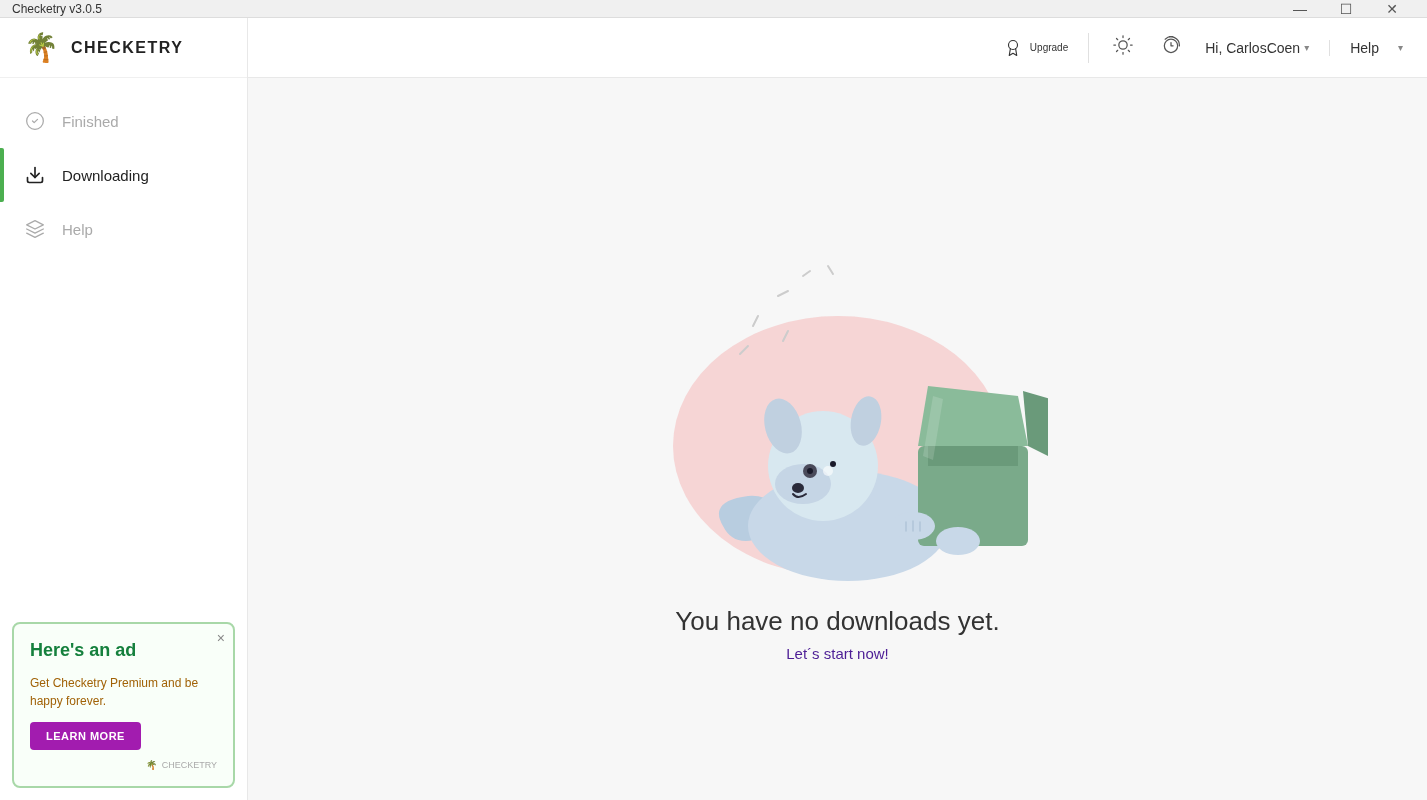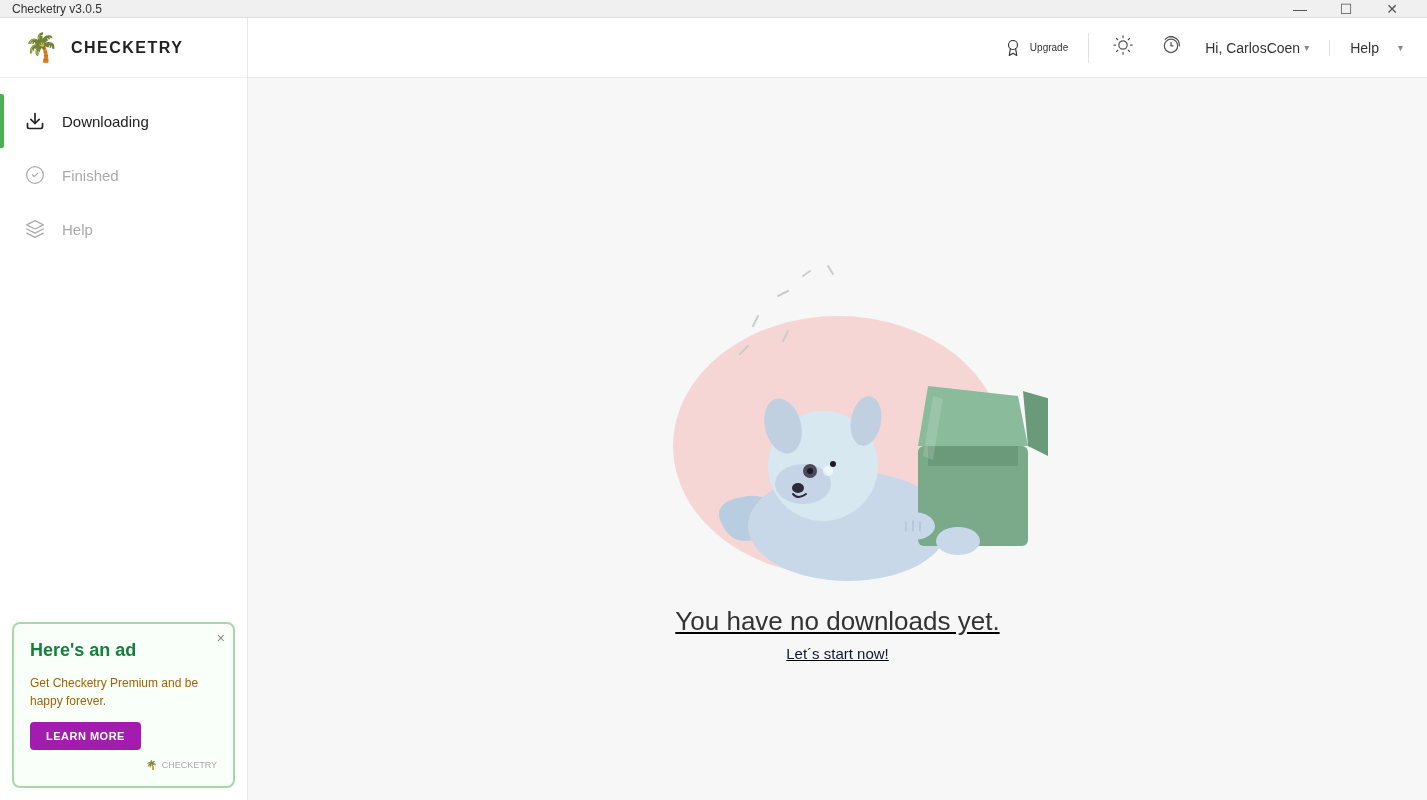"Downloading" div.nav-item { order: before "Finished" -> after "Finished" }
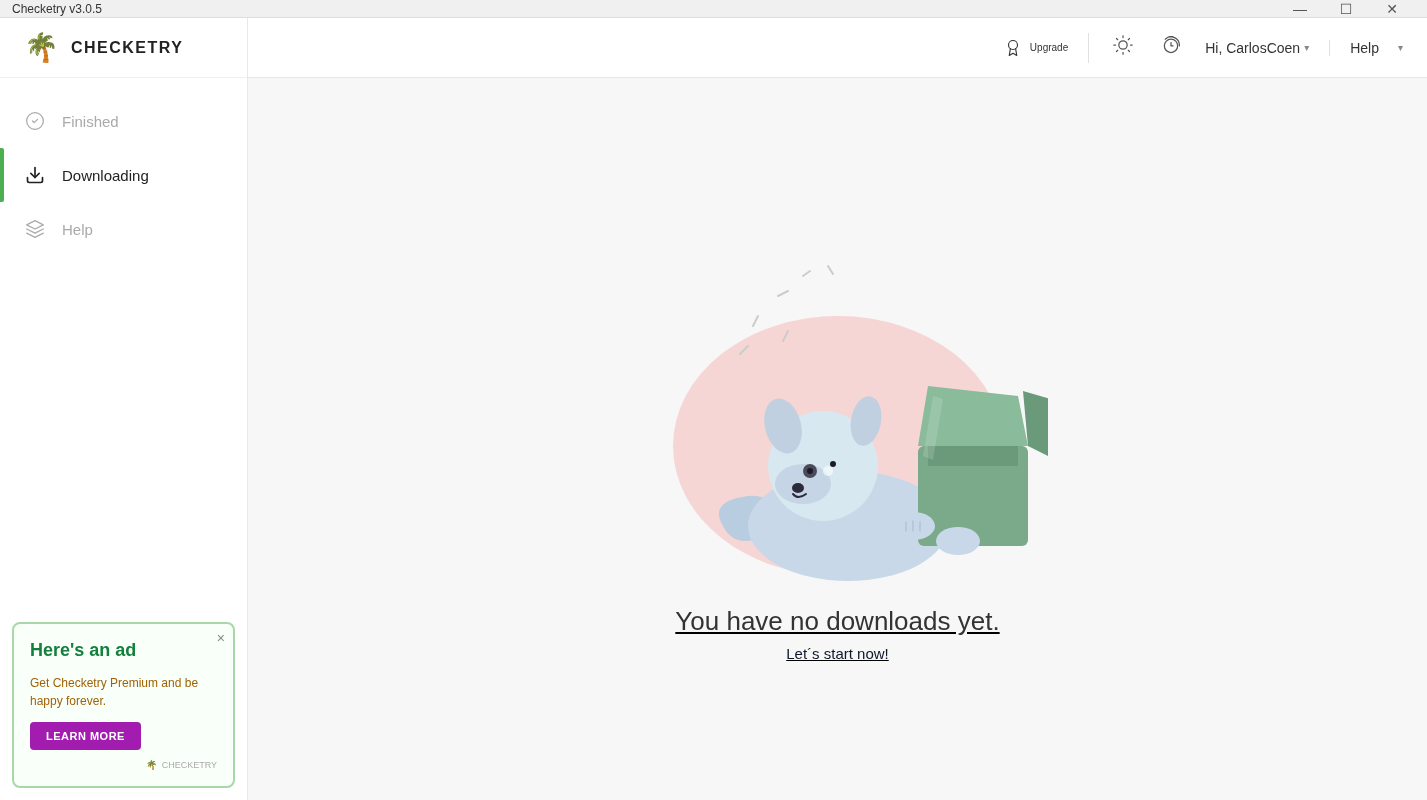"You have no downloads yet." .content-area { text-decoration: underline -> none }
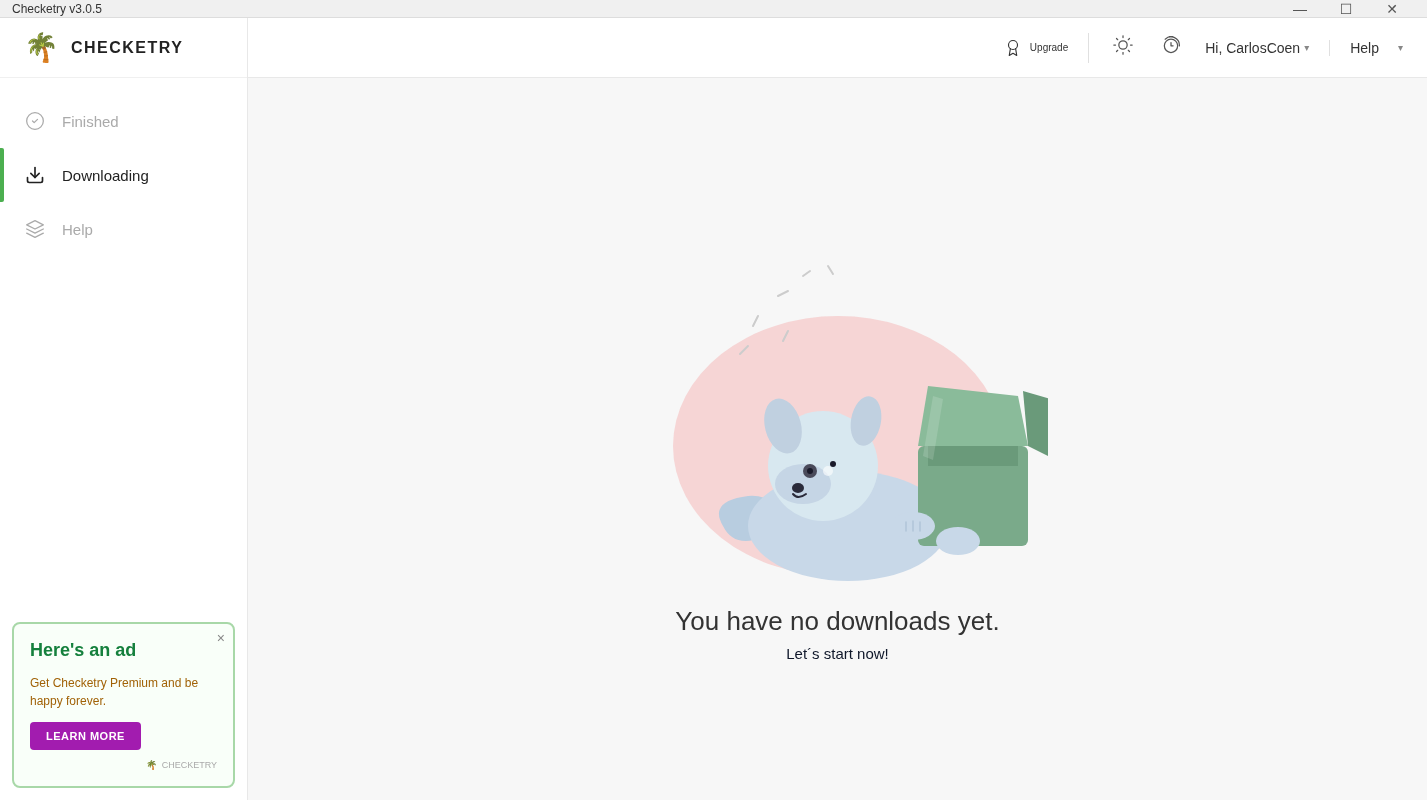"Let´s start now!" .empty-subtitle { color: #0f172a -> #4c1d95 }
